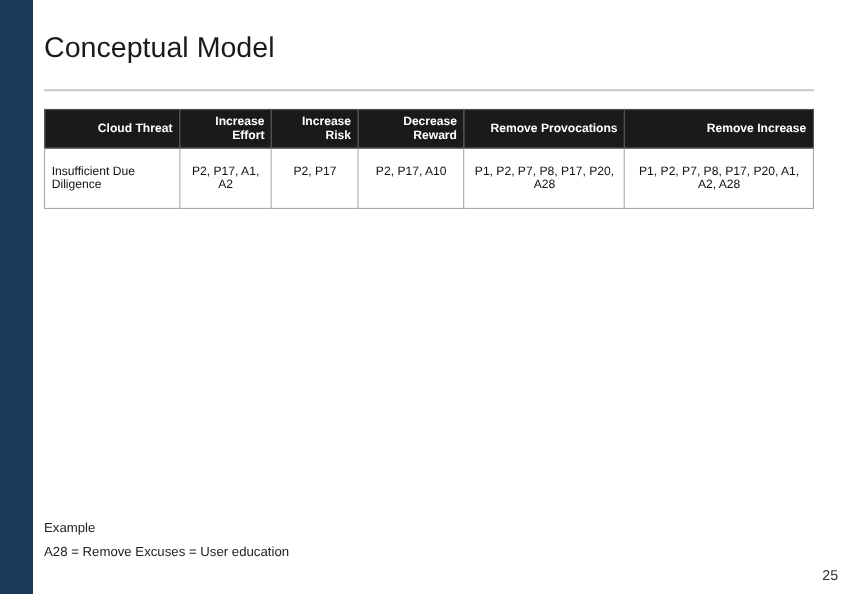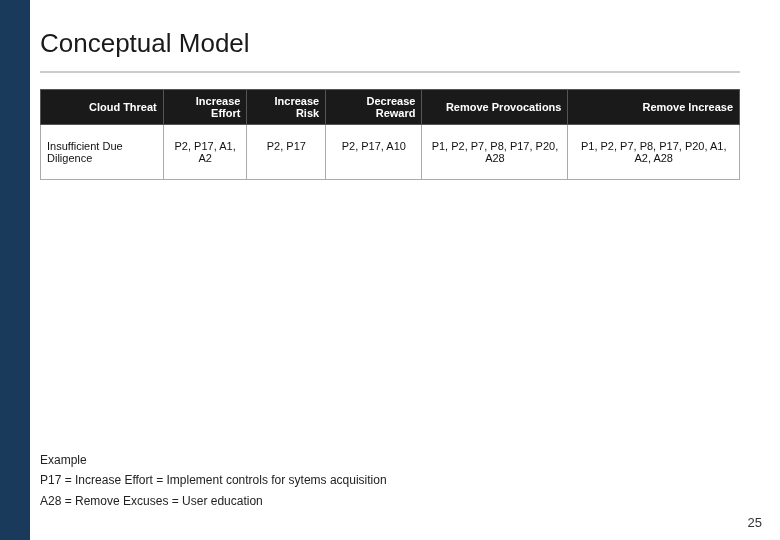"Conceptual Model" .title-section { padding-bottom: 12px -> 22px }
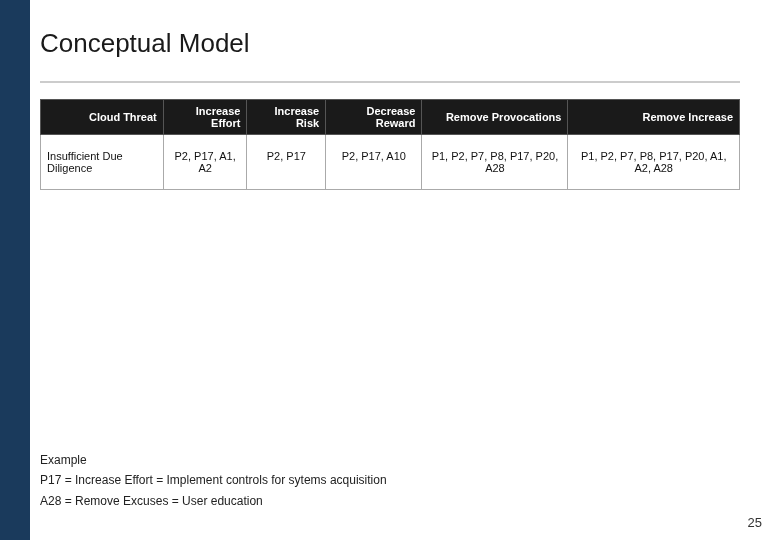"P17 = Increase Effort =" div { html: <div>P17 = Increase Effort = Implement controls for sytems acquisition</div> -> none }
